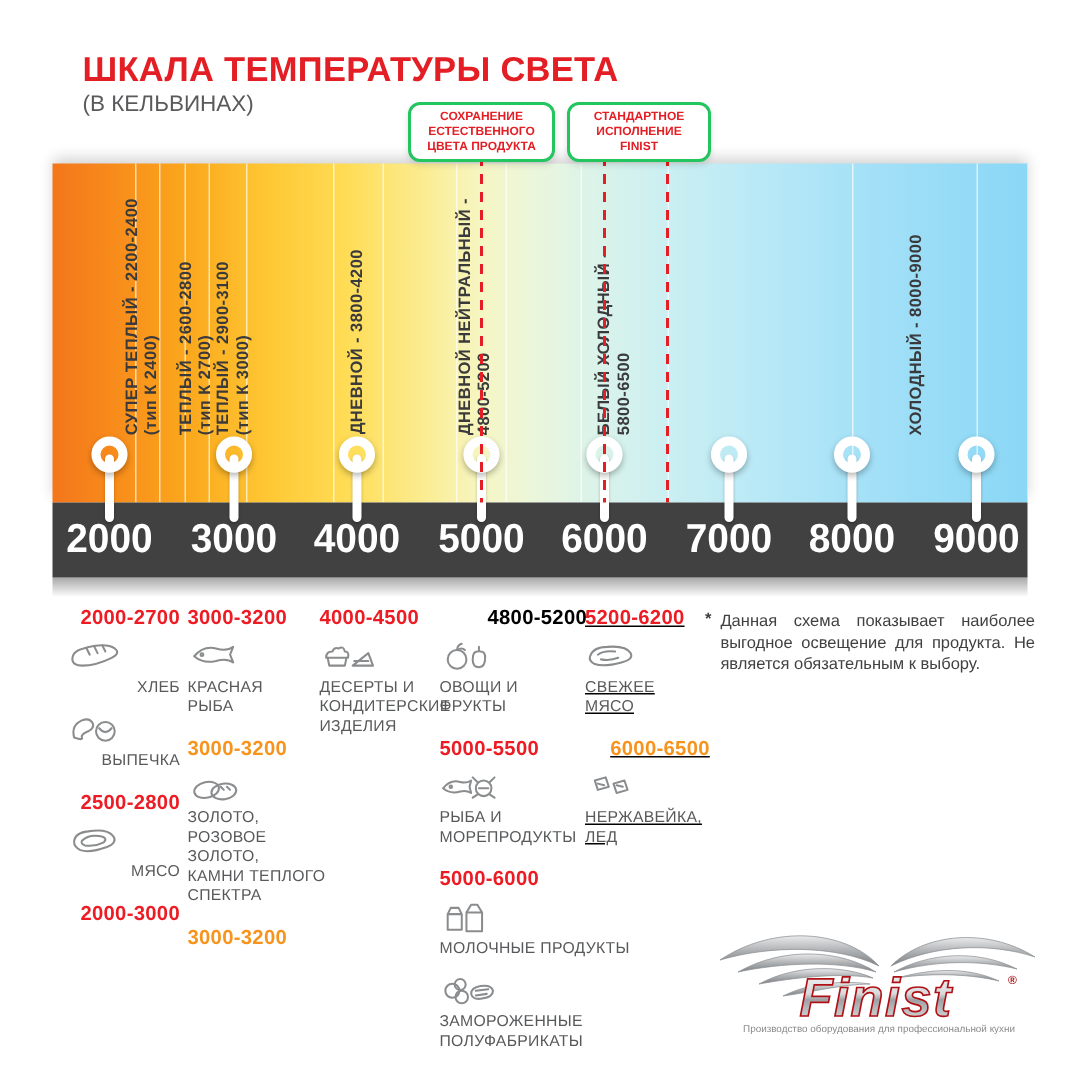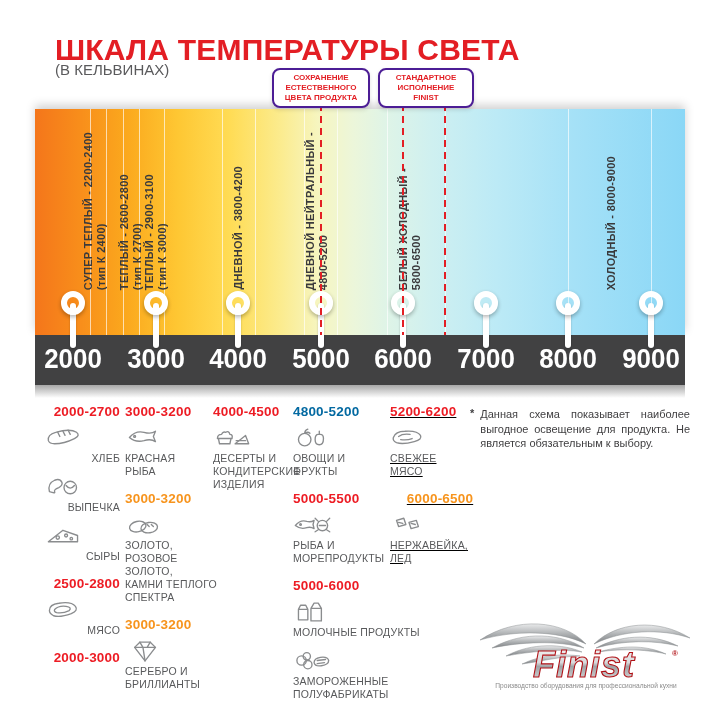"ШКАЛА ТЕМПЕРАТУРЫ СВЕТА" .title { font-size: 30px -> 23px }
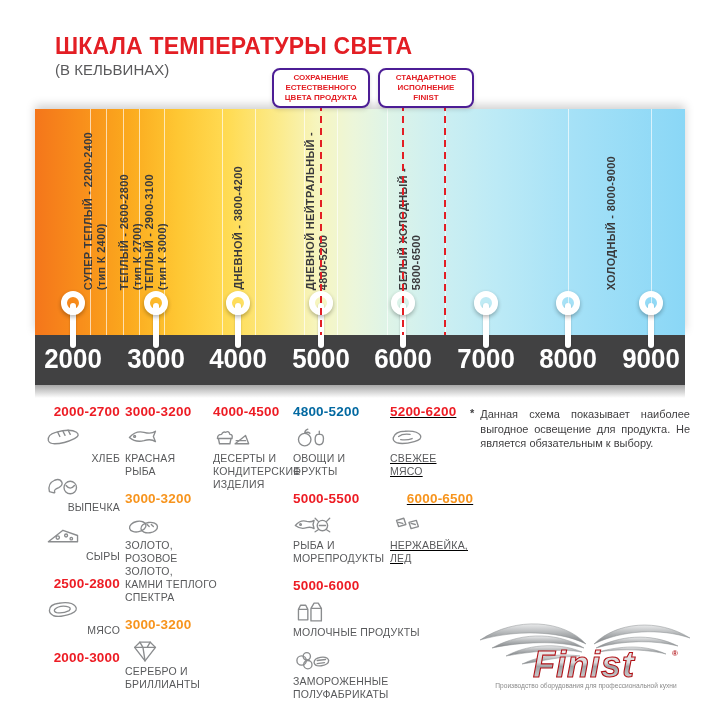"СОХРАНЕНИЕ" .callout { border: 2px solid #4c1d95 -> 2px solid #22c55e }
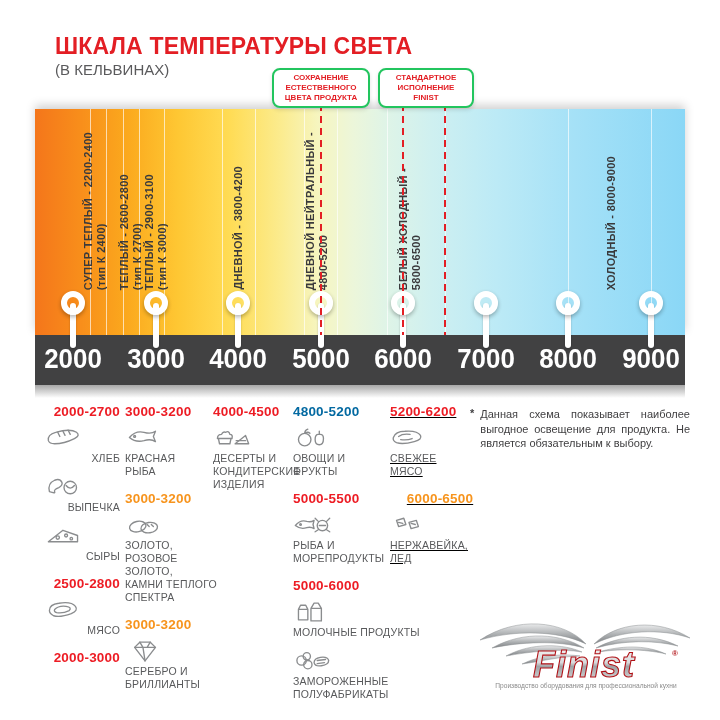"4800-5200" div.range { color: #0369a1 -> #000000; margin-left: none -> 32px }
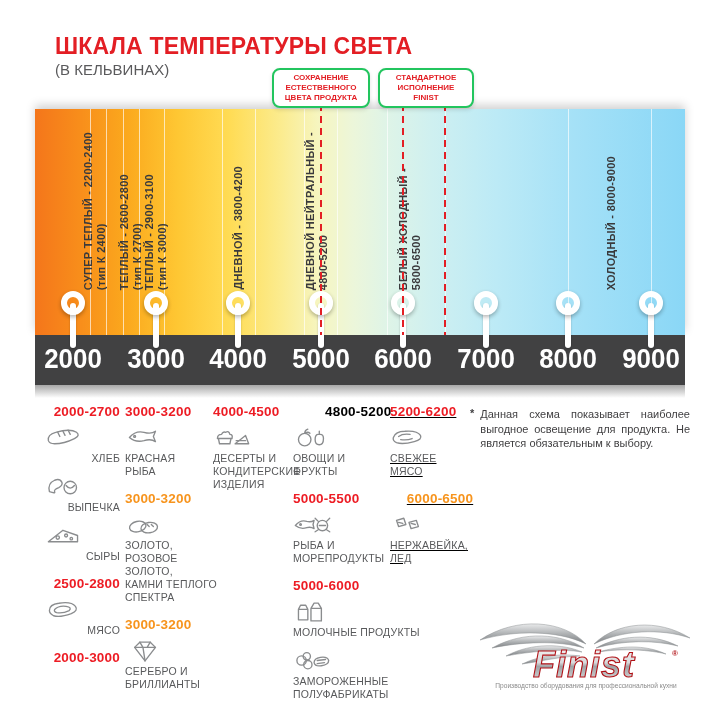"СЫРЫ" div.item { html: <div> <svg> <path></path> <circle></circle> <circle></circle> <circle></circle> </svg> <div>СЫРЫ</div> </div> -> none }
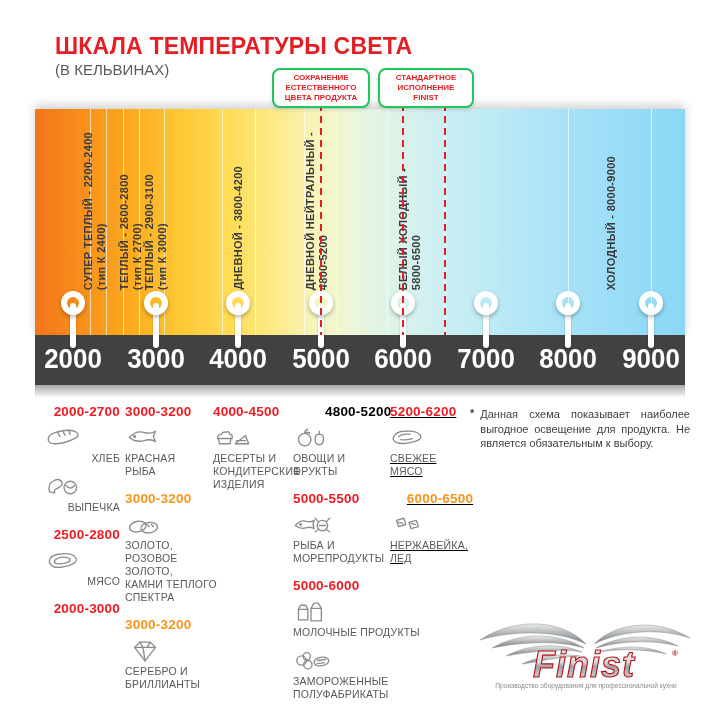"СЕРЕБРО И" div.item { html: <div> <svg> <path></path> <path></path> </svg> <div>СЕРЕБРО И БРИЛЛИАНТЫ</div> </div> -> none }
